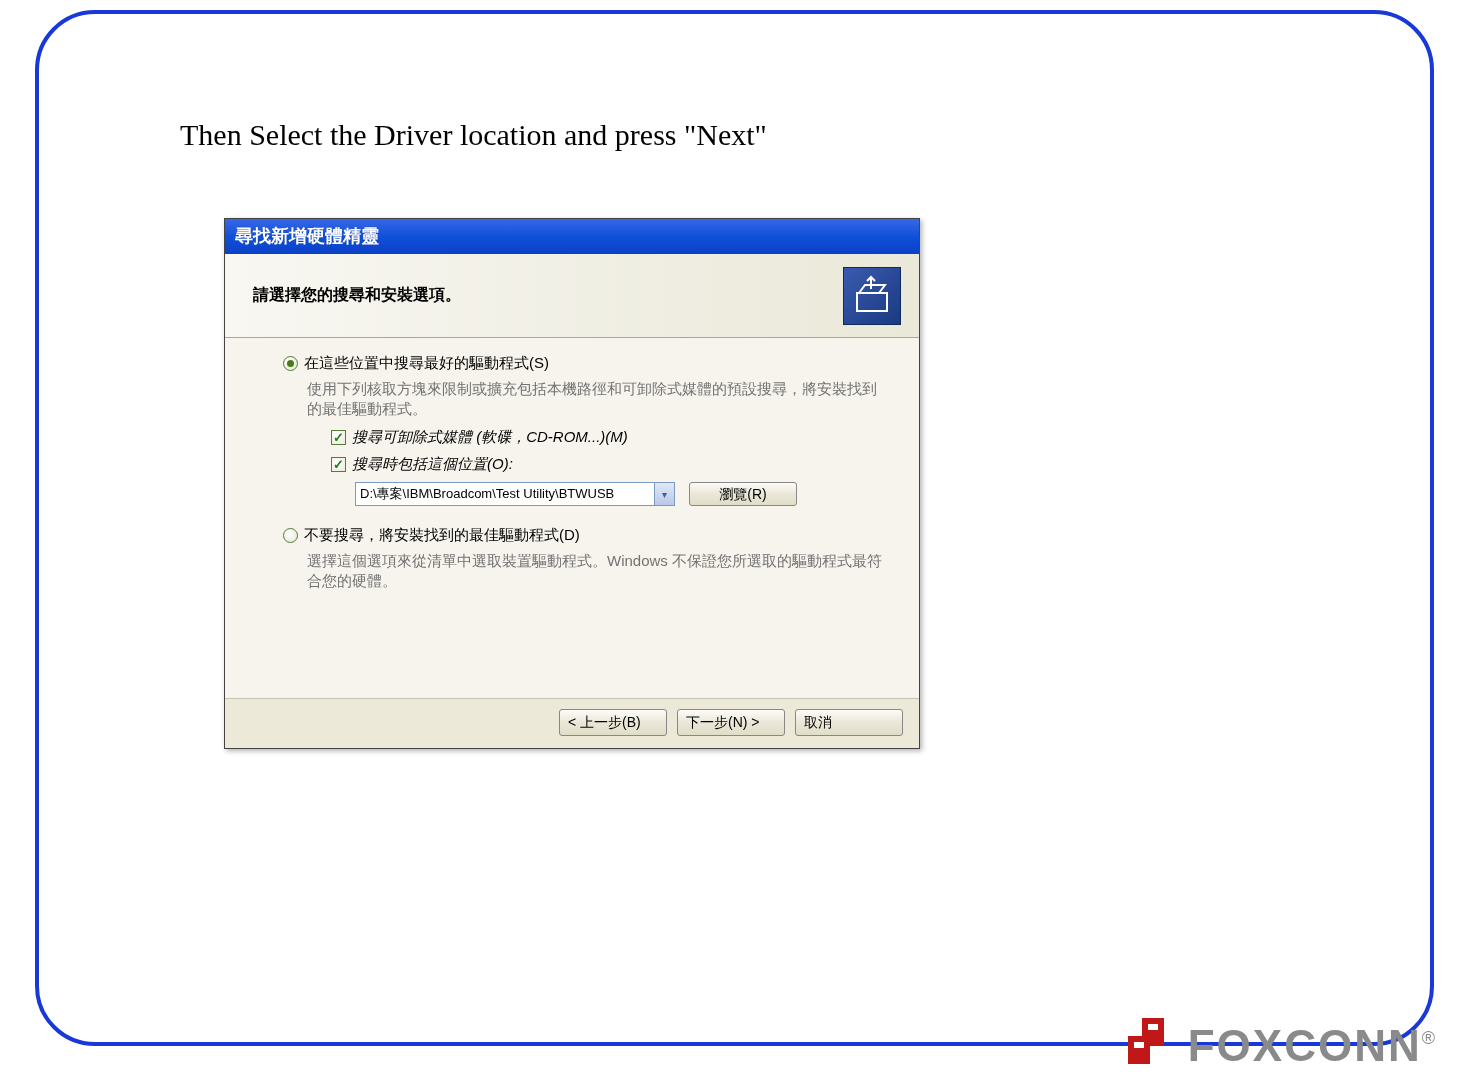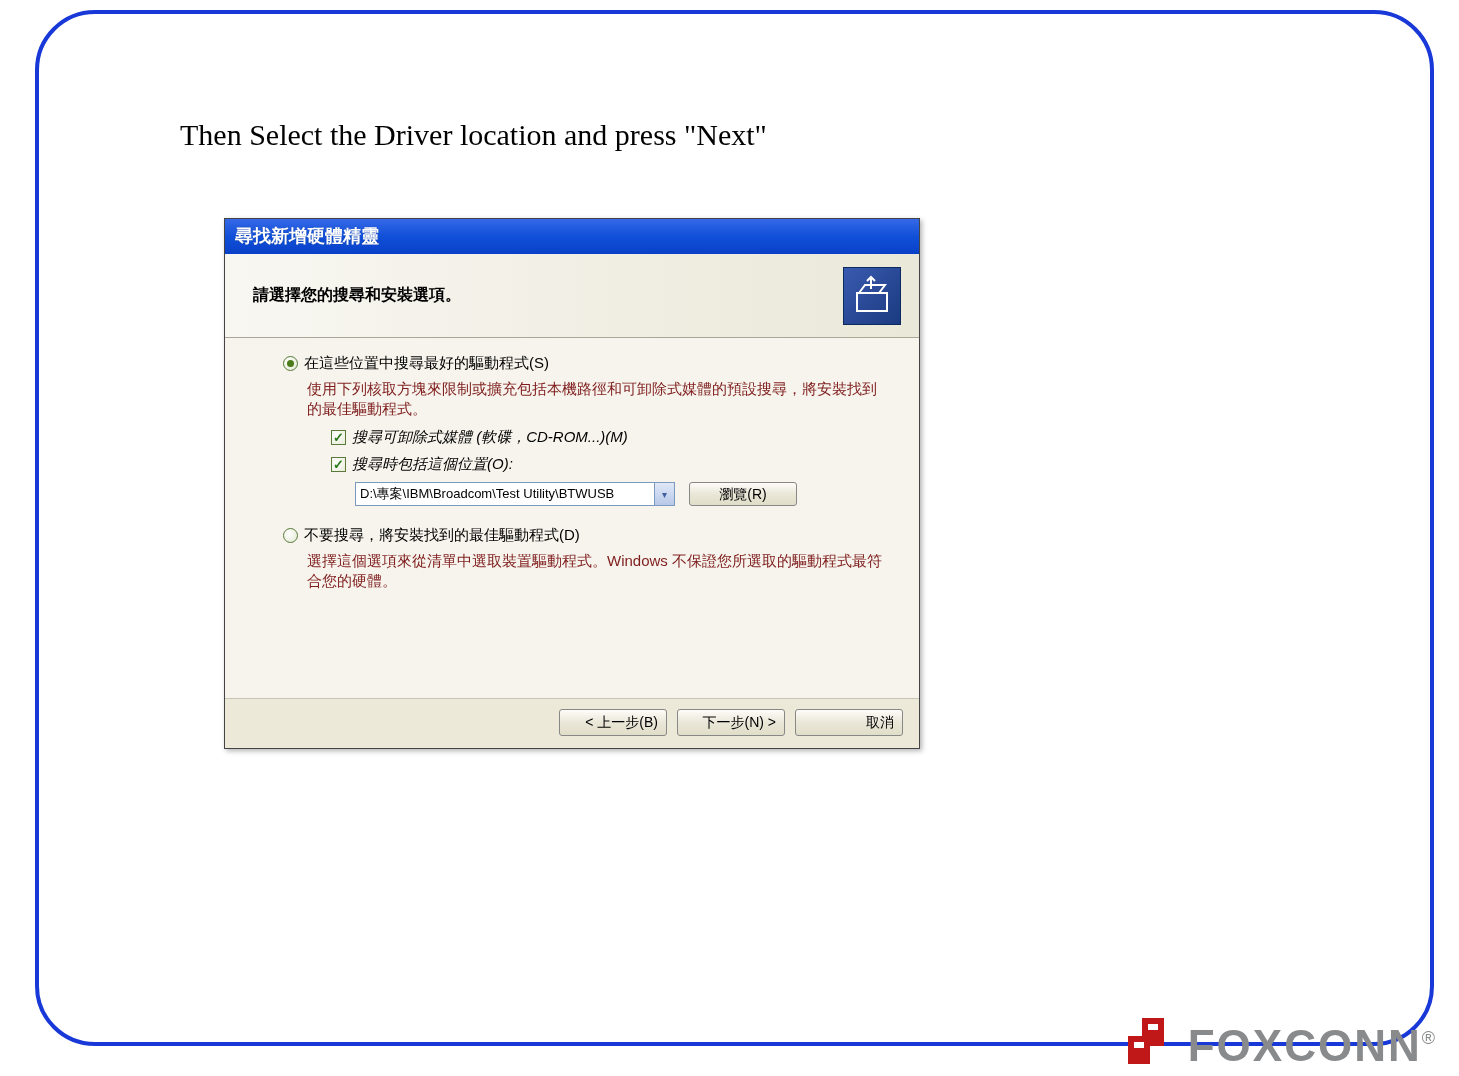"使用下列核取方塊來限制或擴充包括本機路徑和可卸除式媒體的預設搜尋，將安裝找到的最" .desc-text { color: #7f1d1d -> #737373 }
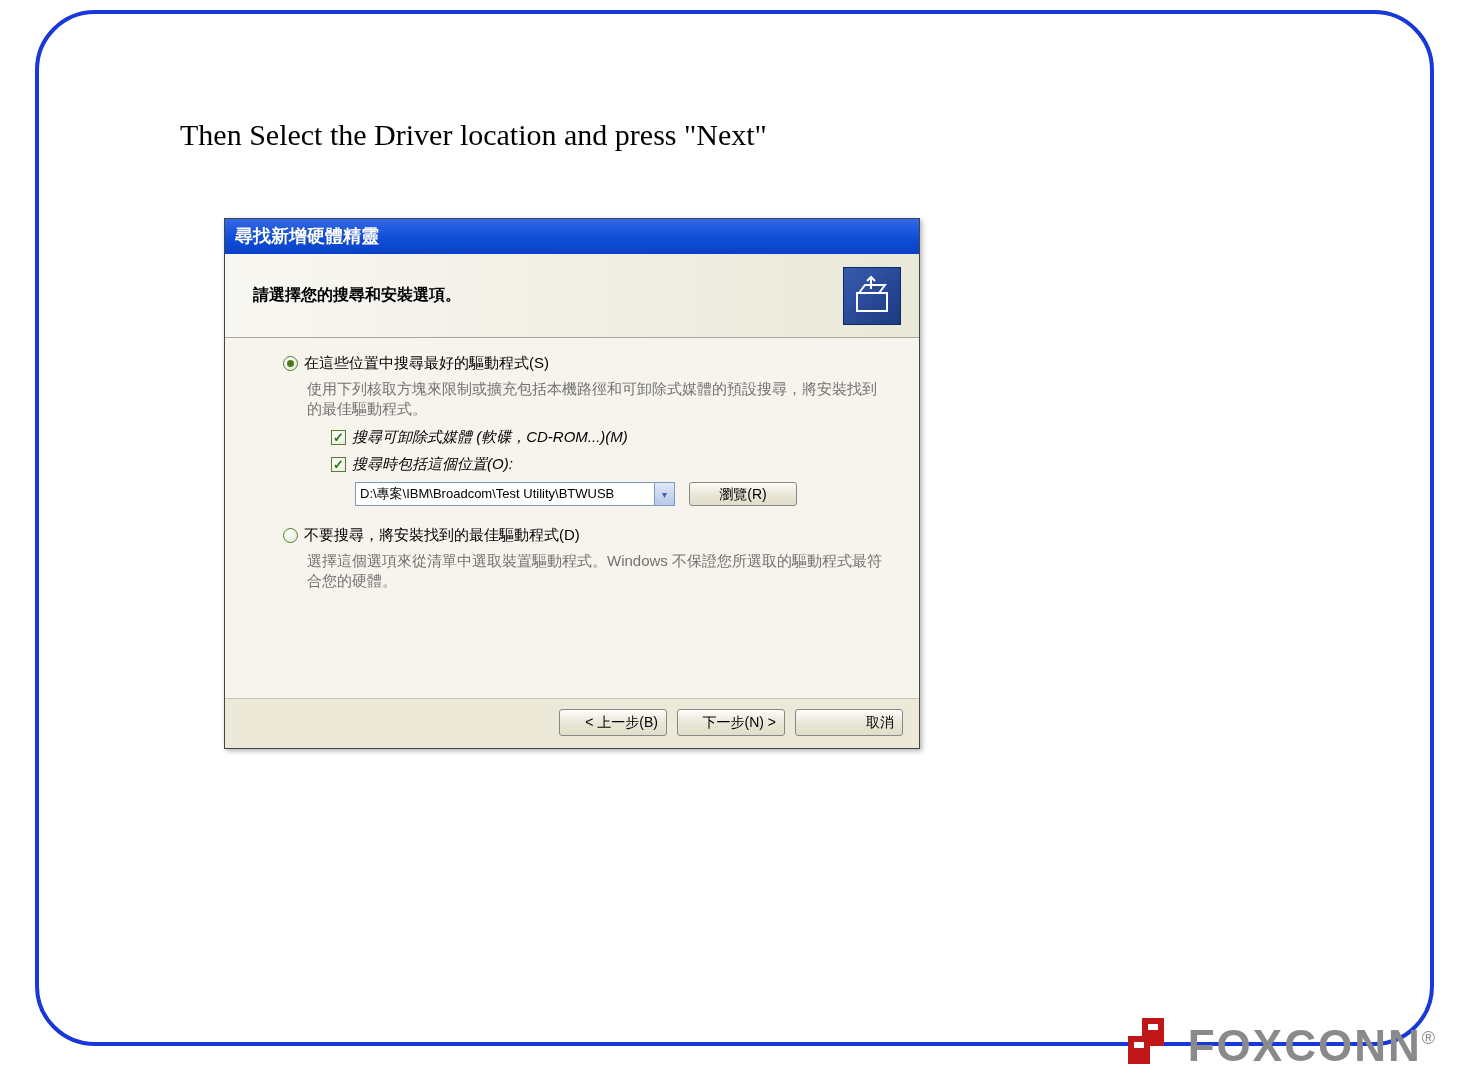"< 上一步(B)" .wiz-btn { text-align: right -> left }
